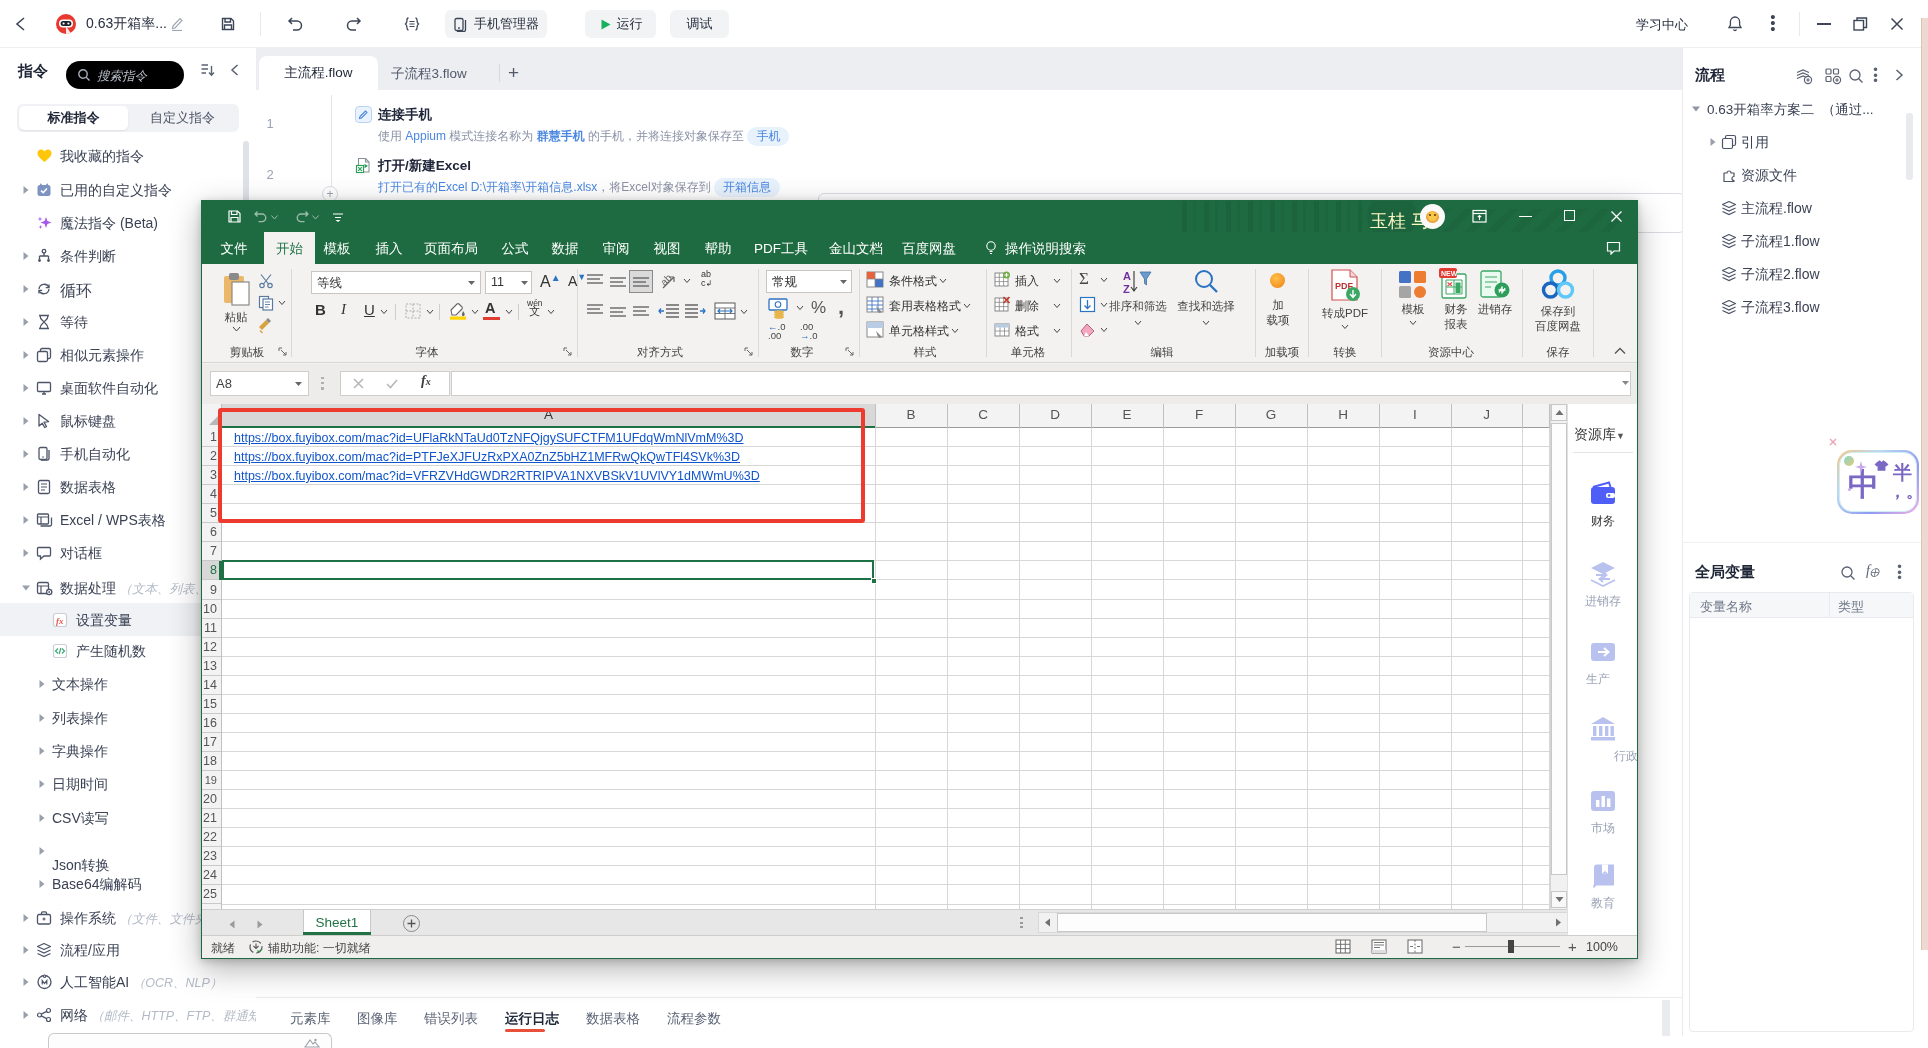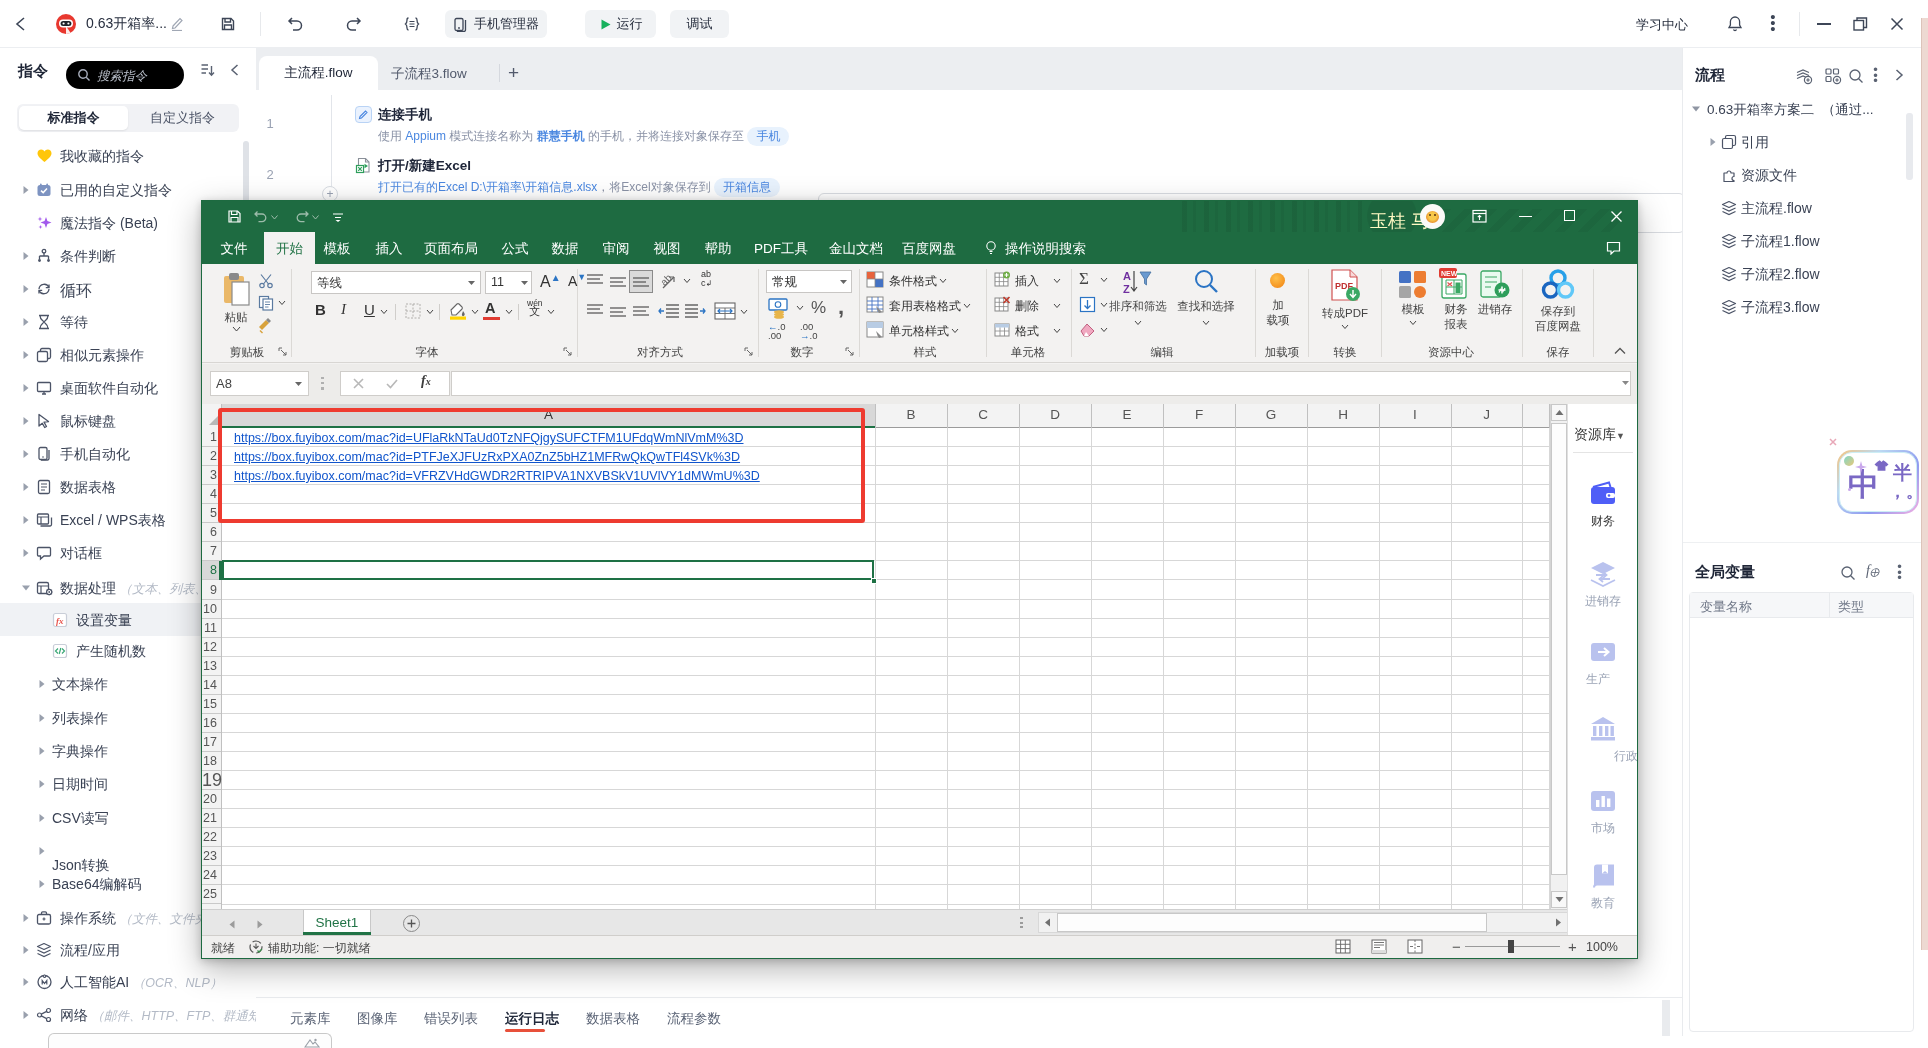"19" div.ab { font-size: 18px -> 11px }
